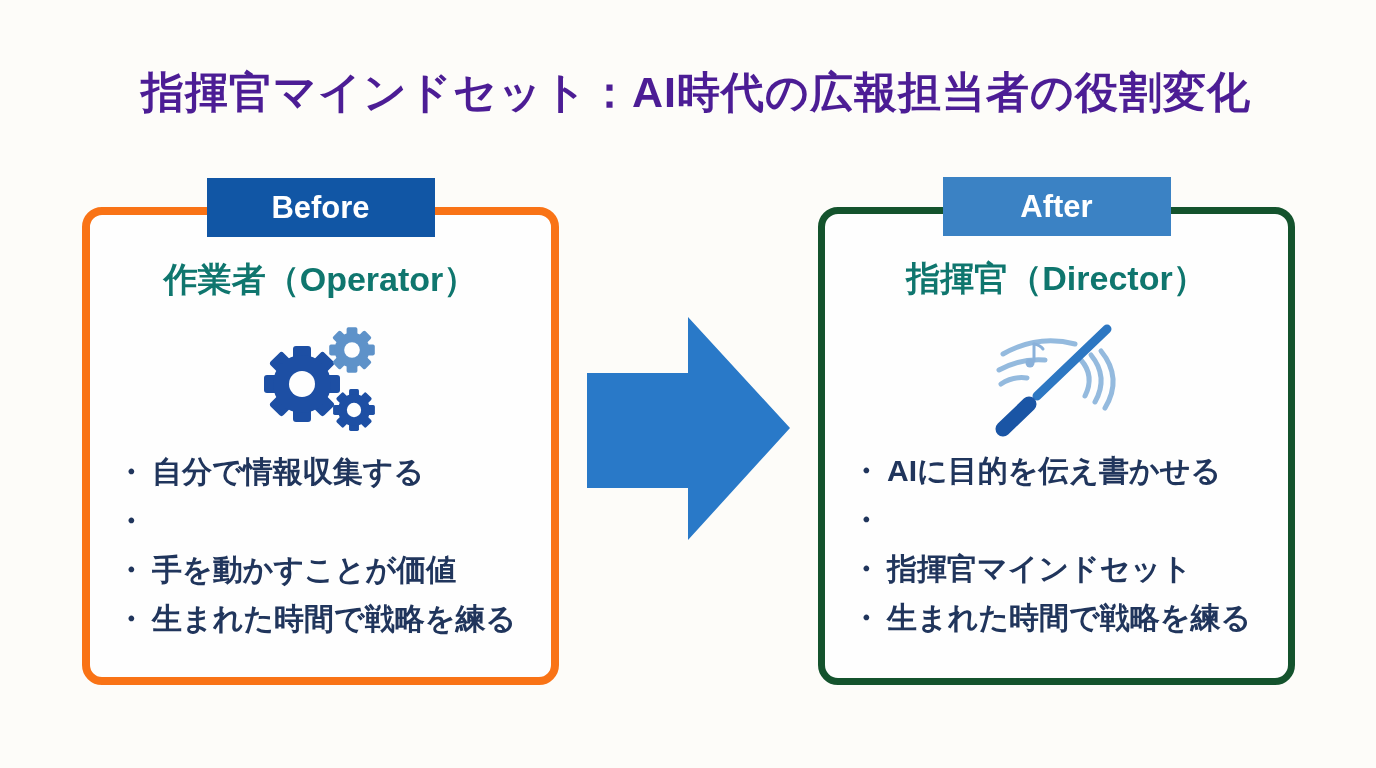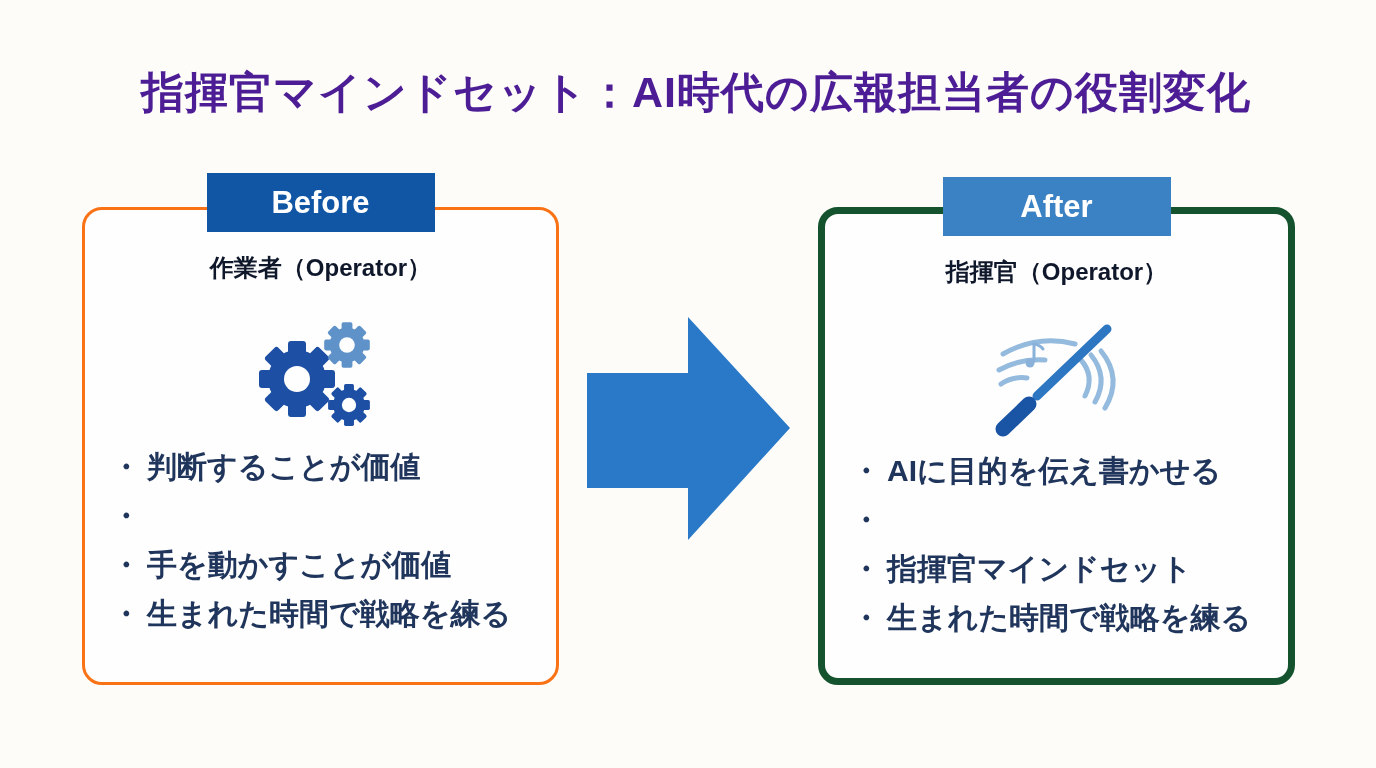"Before" .panel.before { border: 3px solid #f97316 -> 8px solid #f97316 }
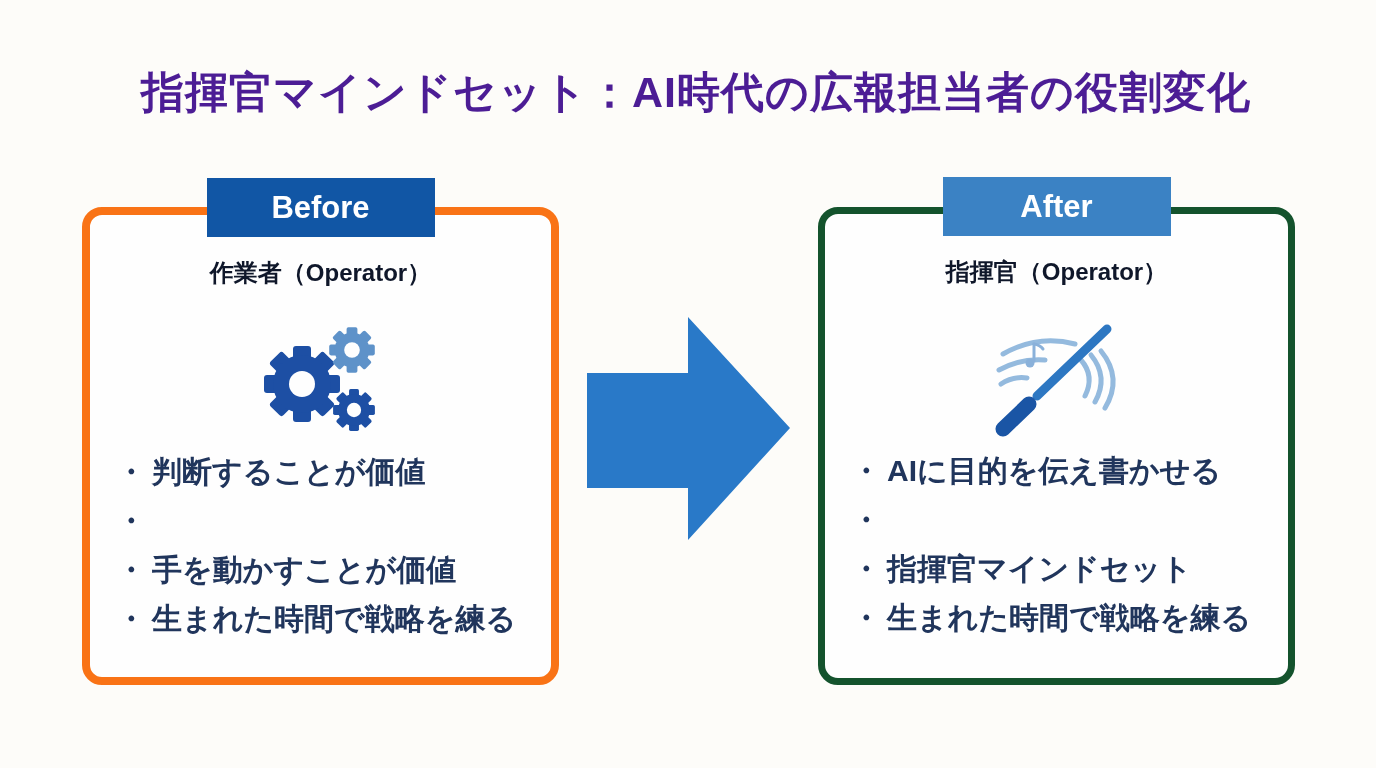"作業者（Operator）" .panel-heading { color: #0f172a -> #0f766e; font-size: 24px -> 34px }
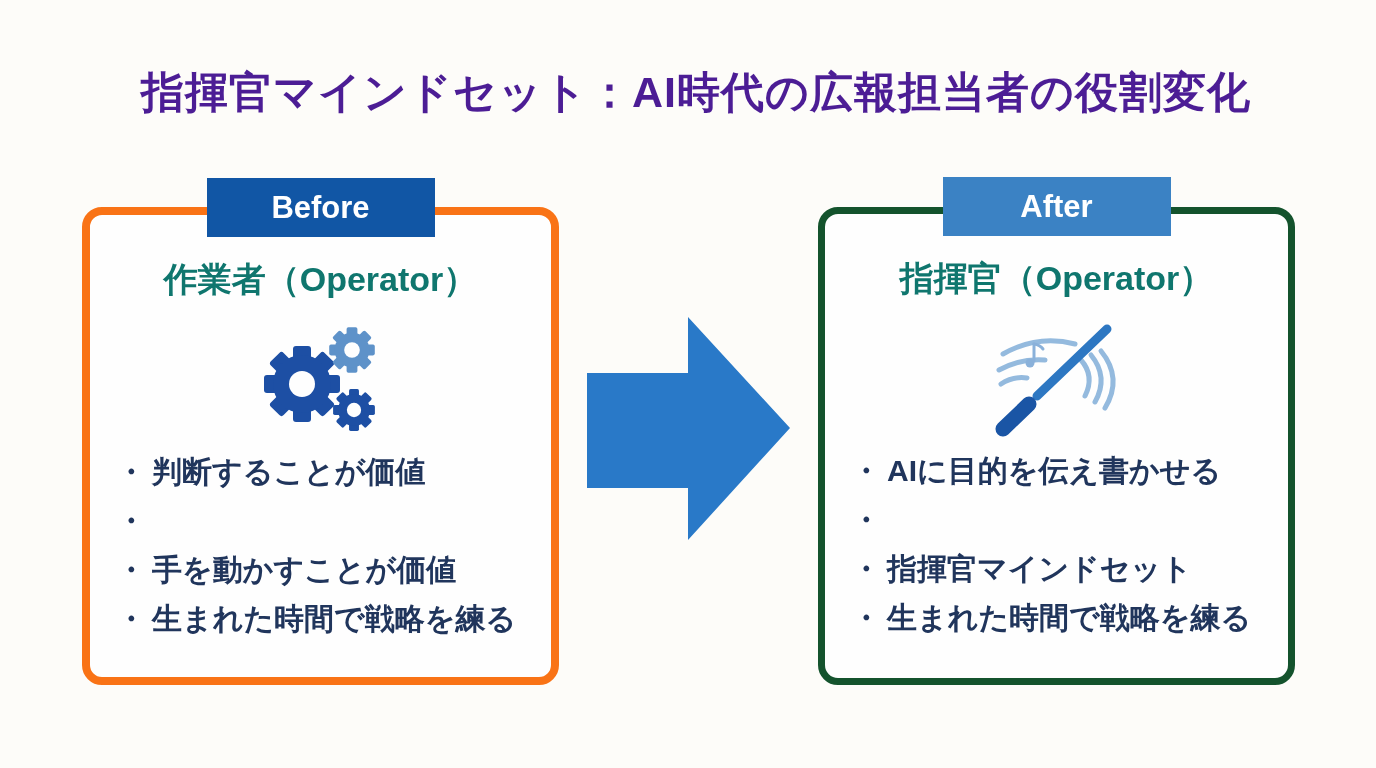"指揮官（Operator）" div.panel-heading { text: Operator -> Director }
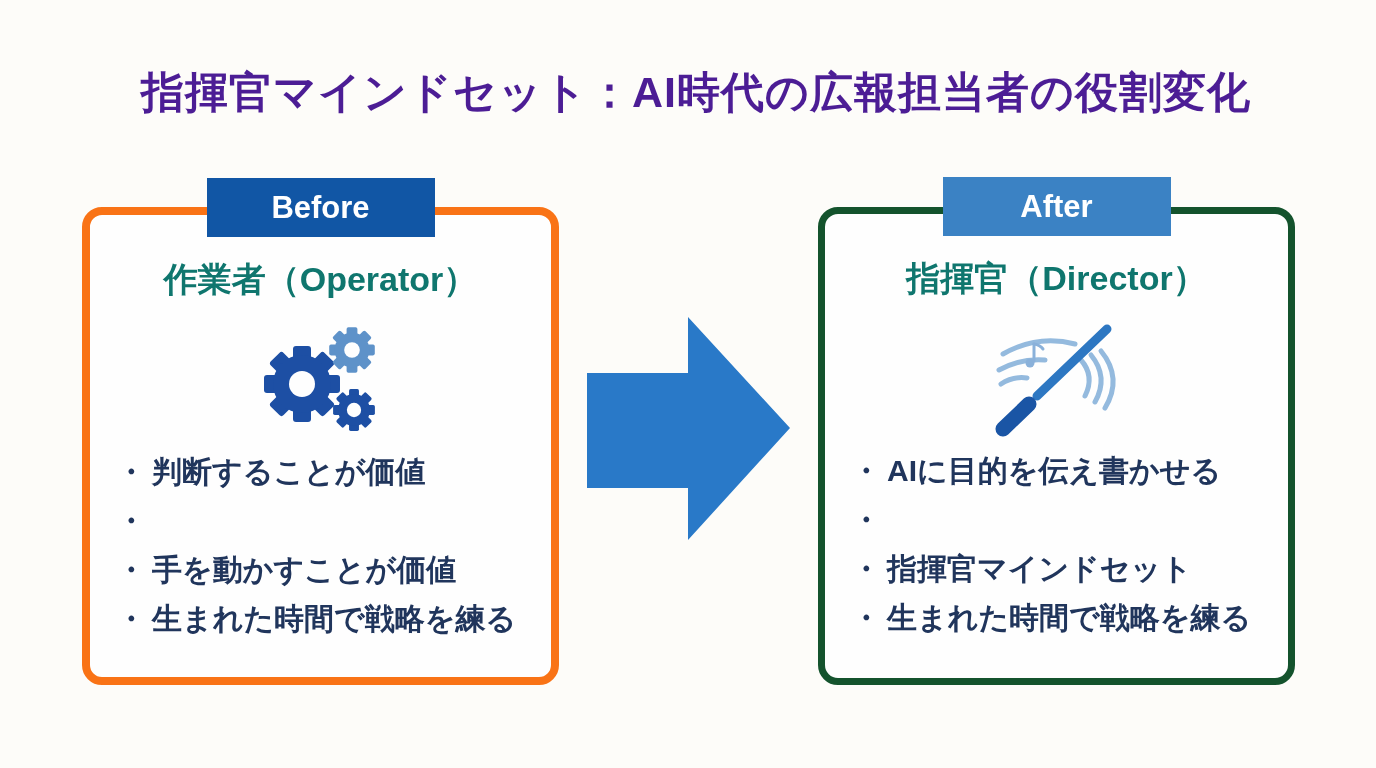"判断することが価値" span.bullet-text { text: 判断することが価値 -> 自分で情報収集する }
